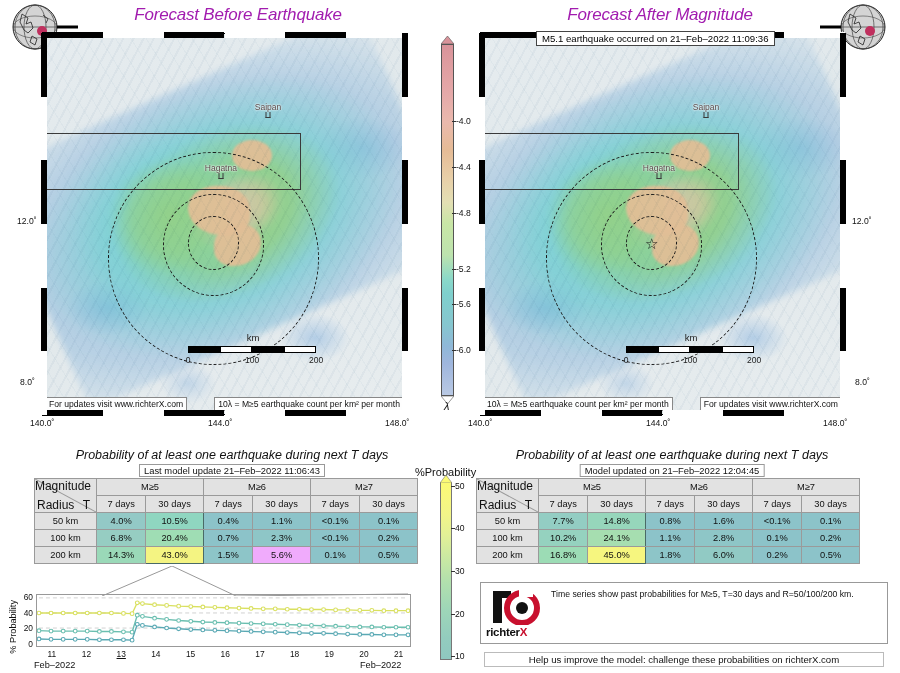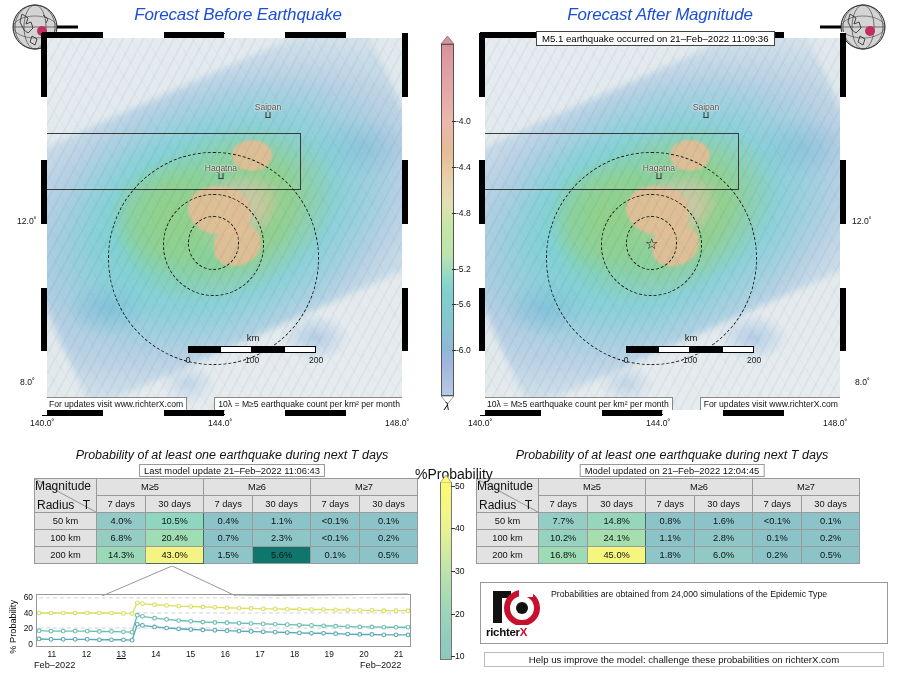"Forecast Before Earthquake" .map-title { color: #1d4ed8 -> #a21caf }
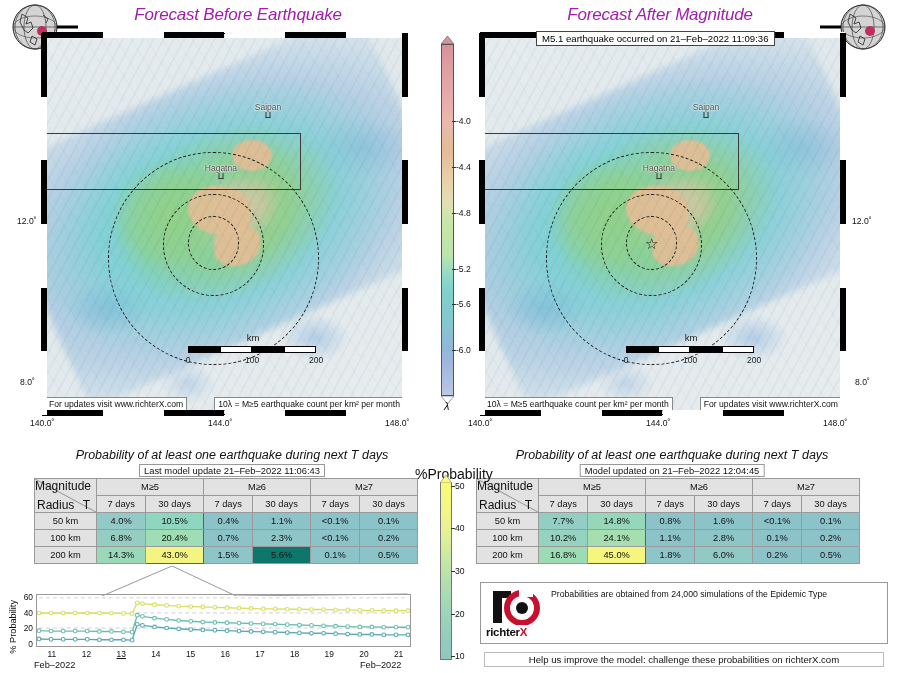"%Probability" #prob-bar-label { font-size: 14px -> 11px }
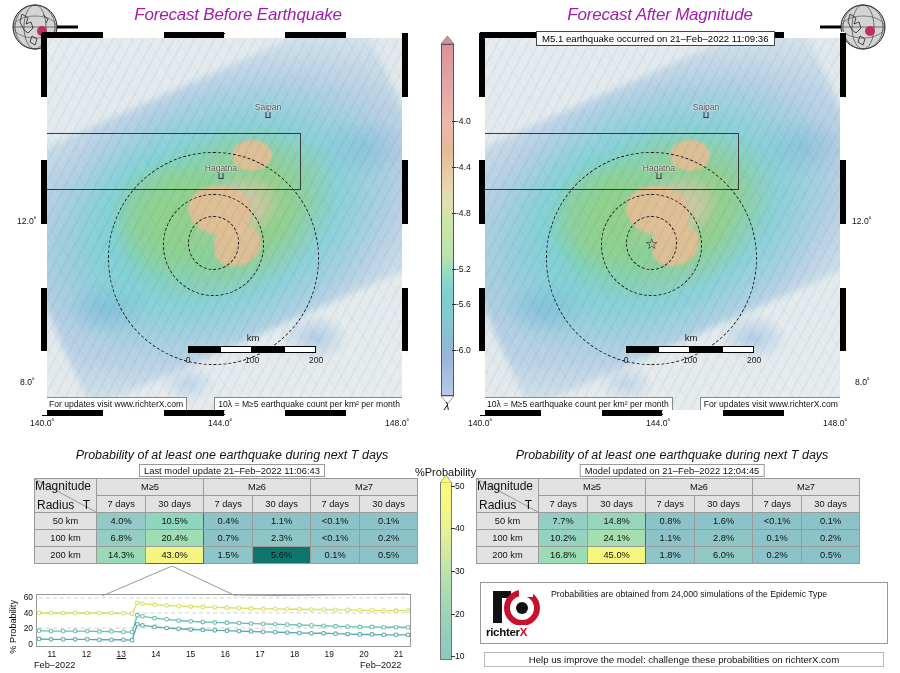"5.6%" td { background: #0f766e -> #f0abfc }
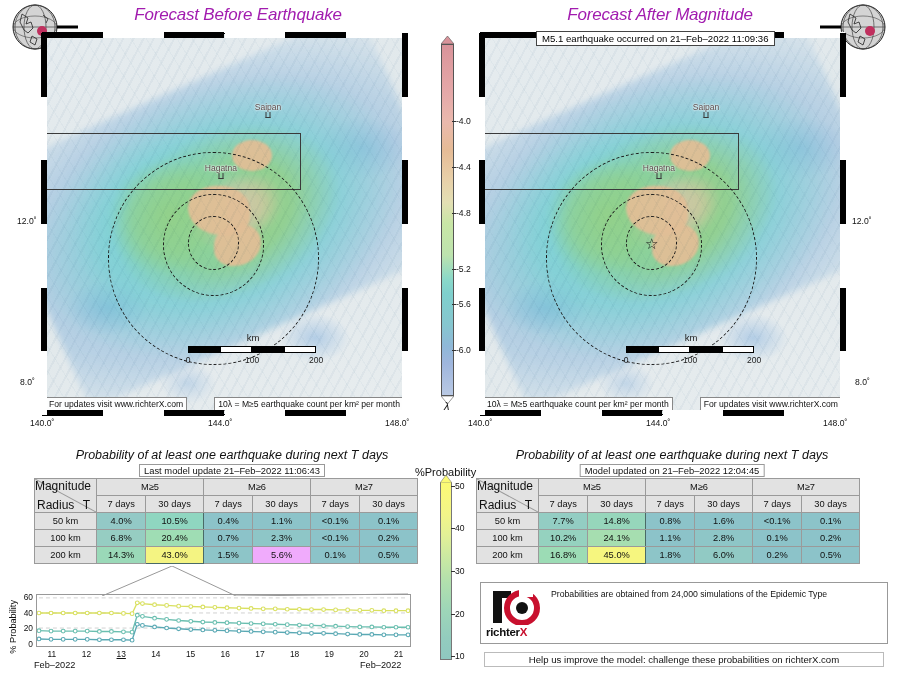"Time series show past probabilities" div { html: none -> <div>Time series show past probabilities for M≥5, T=30 days and R=50/100/200 km.</div> }
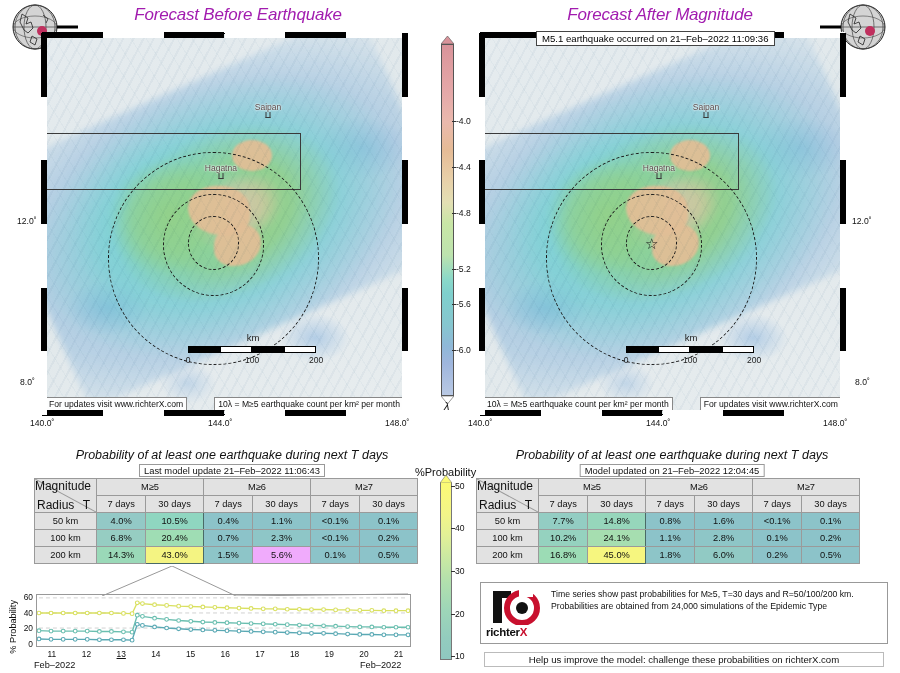"Probabilities are obtained from 24,000" div { html: <div>Probabilities are obtained from 24,000 simulations of the Epidemic Type</div> -> none }
